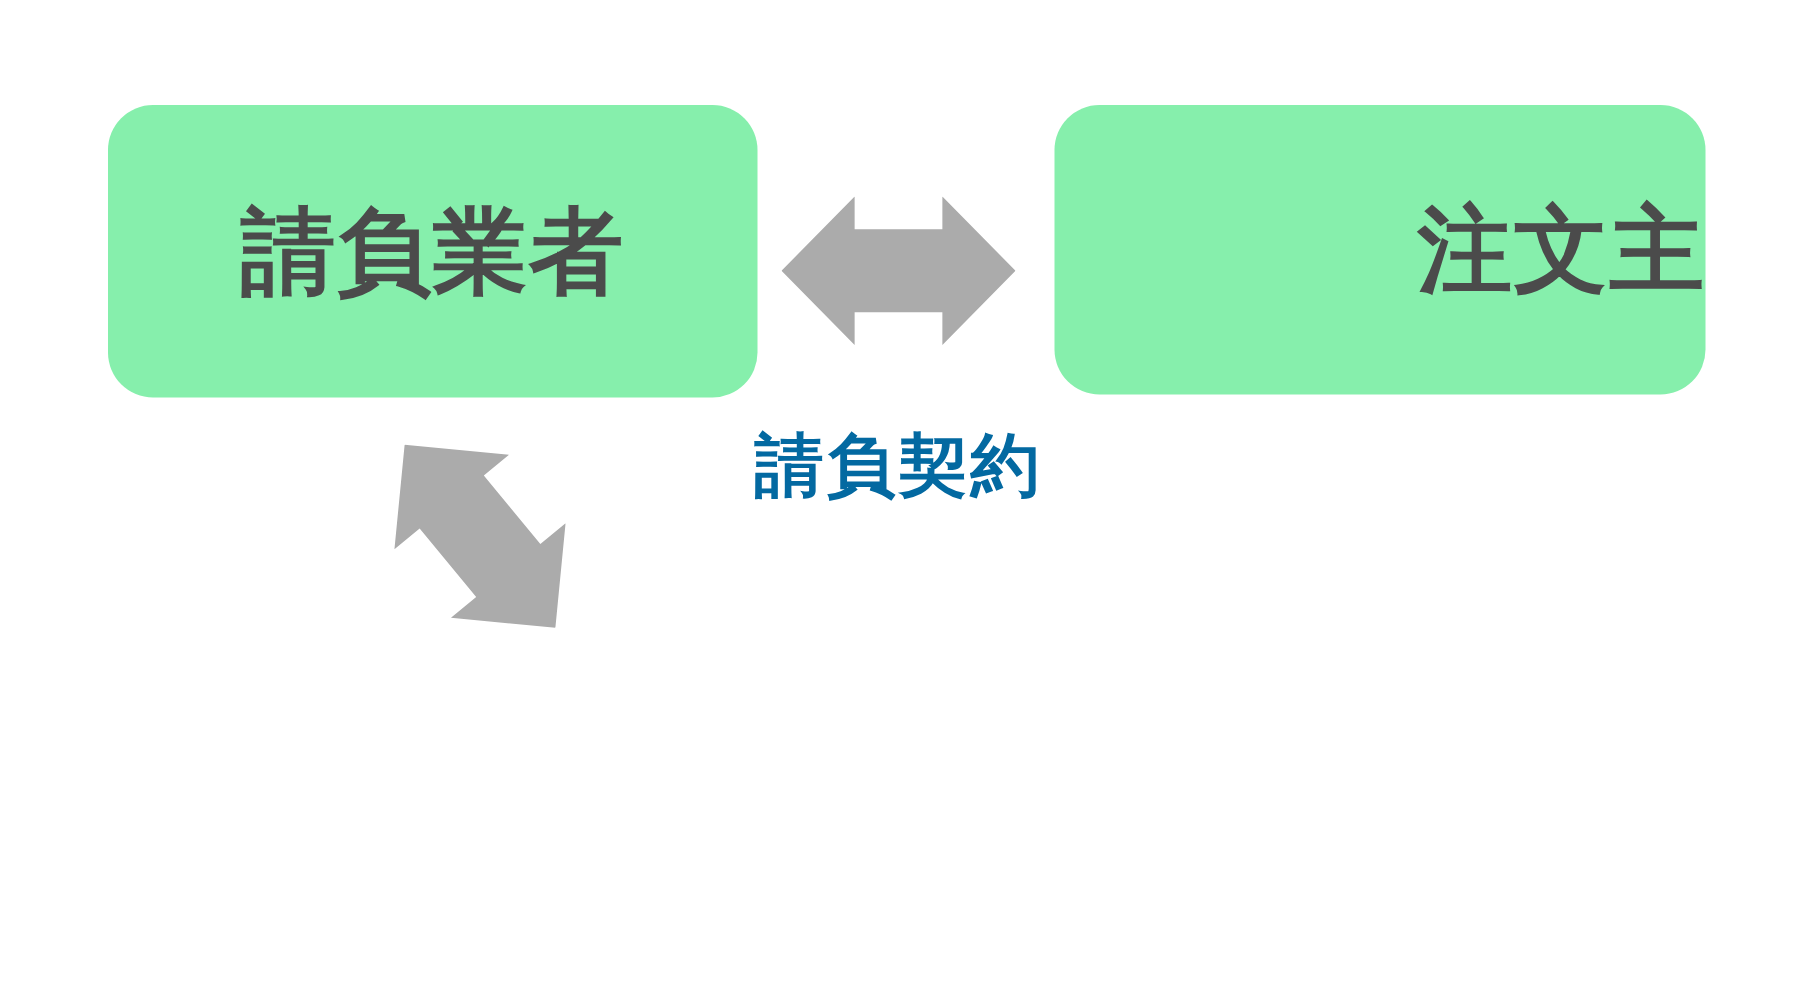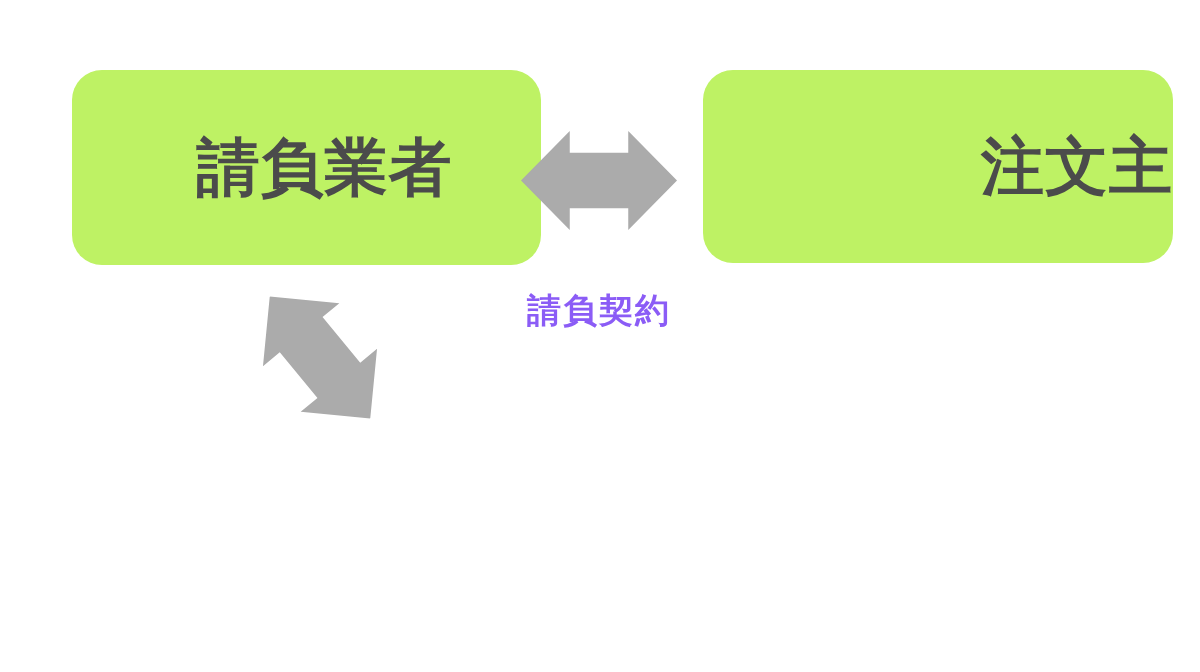"請負業者" .node { background: #bef264 -> #86efac; padding-left: 36px -> none }
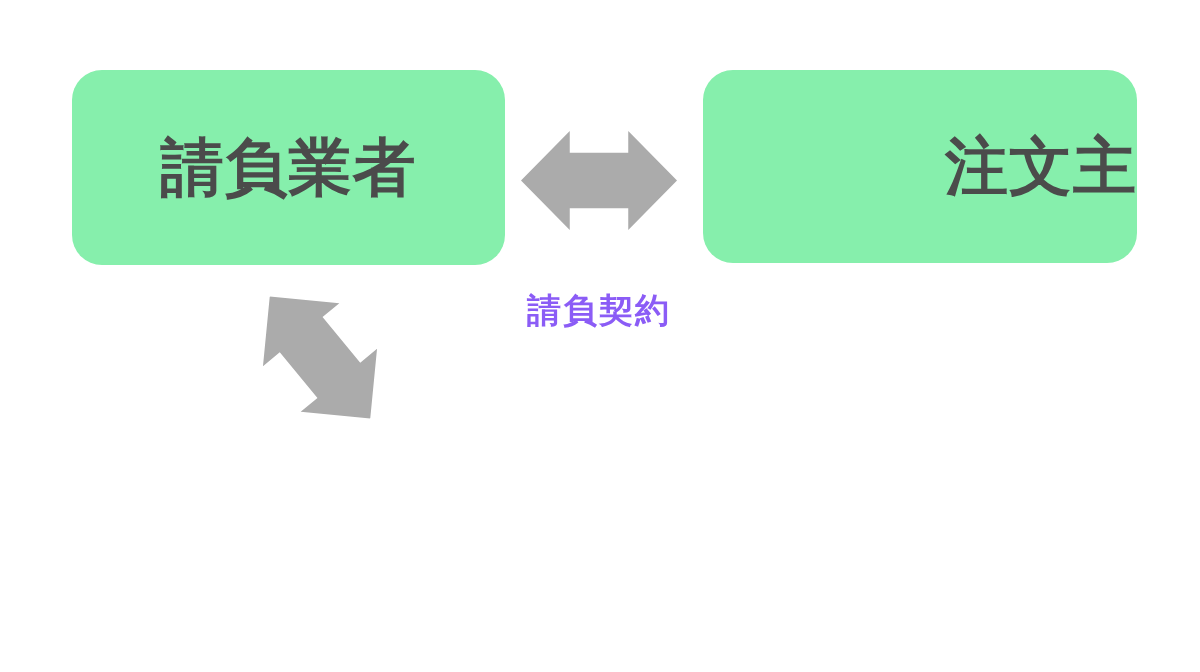"請負契約" .edge-label { color: #8b5cf6 -> #0369a1; font-size: 34px -> 46px }
